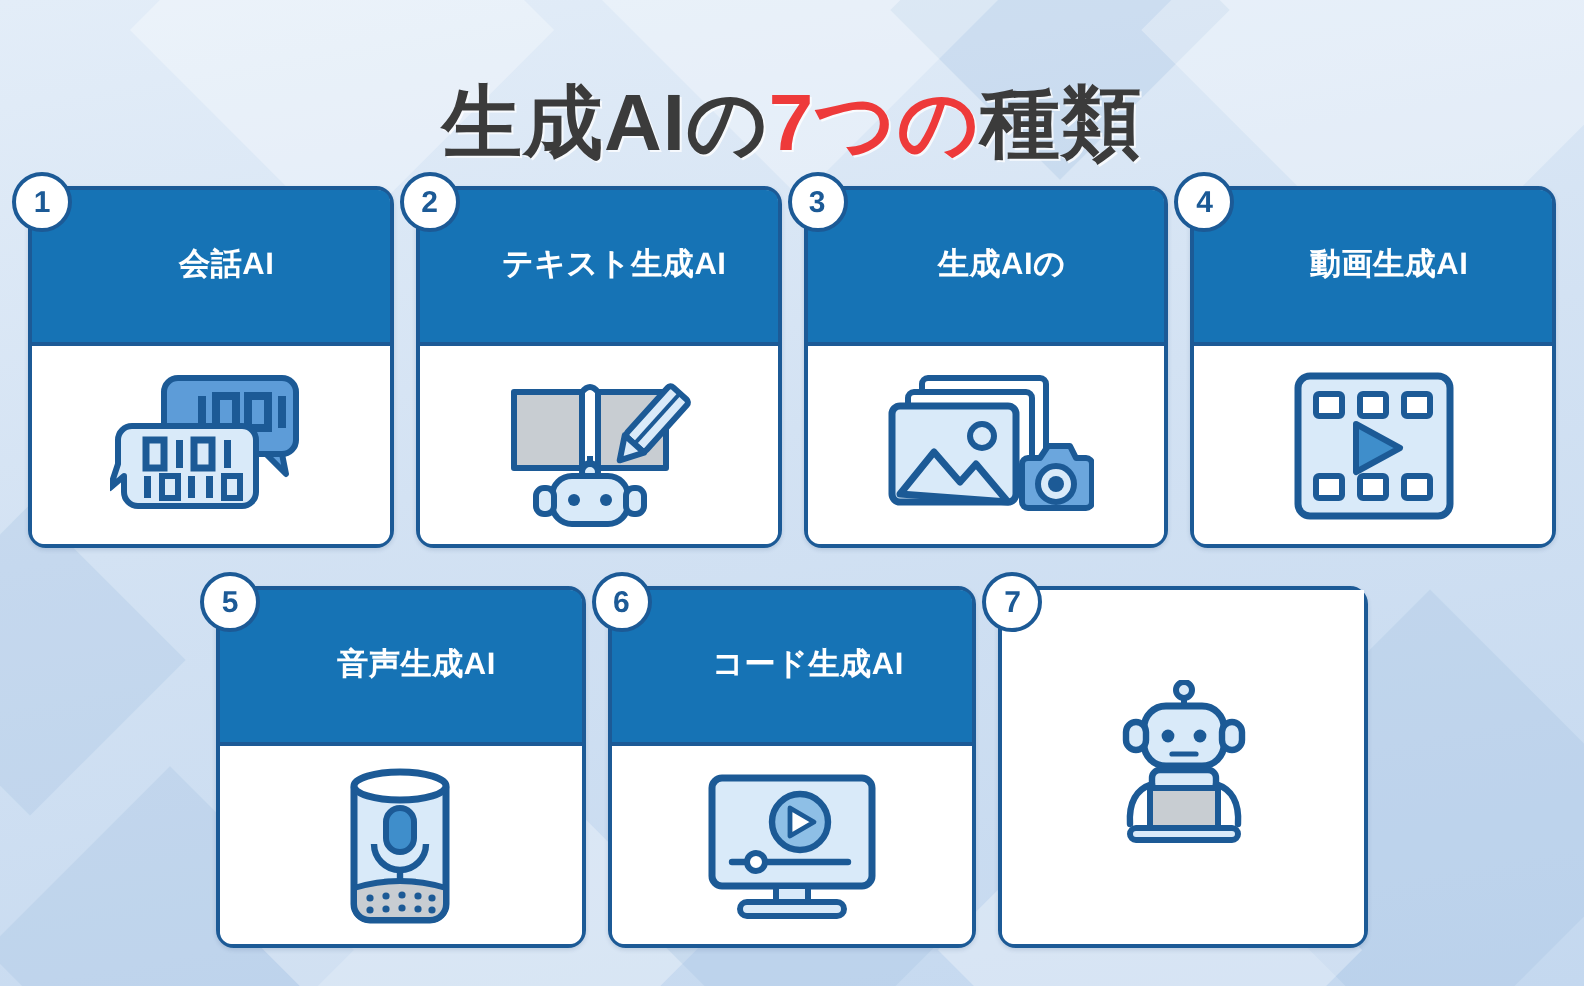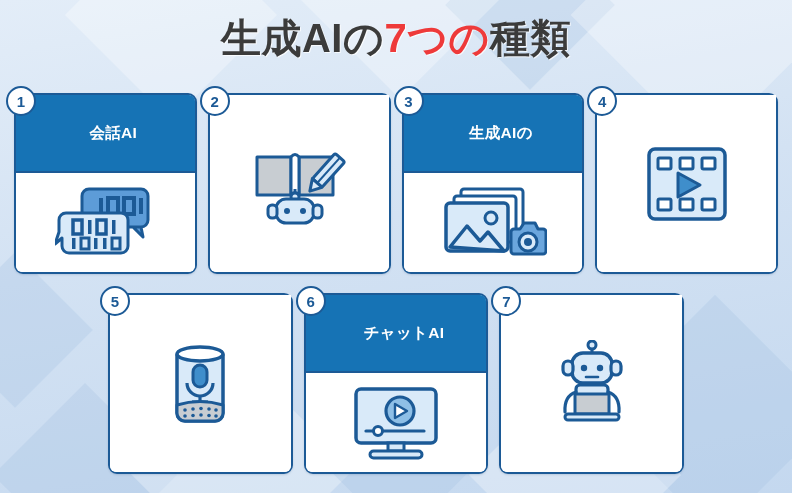"生成AIの7つの種類" .title { margin-top: none -> 24px }
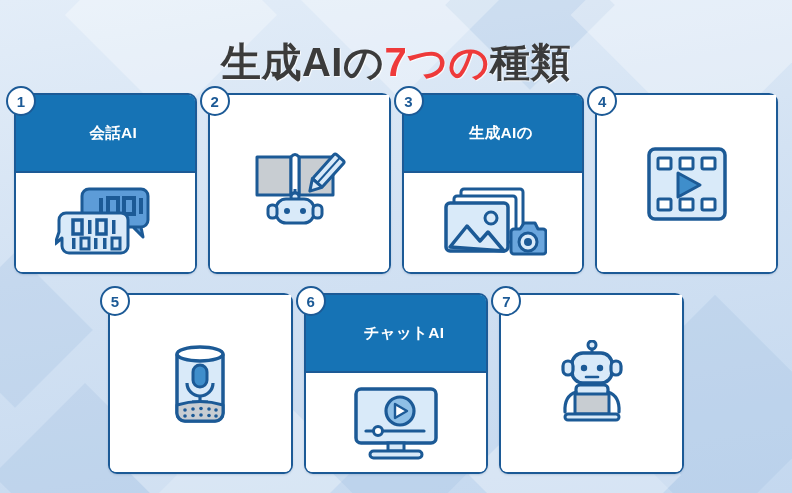"テキスト生成AI" div.card-header { html: none -> <div> <div> <span>テキスト生成AI</span> </div> </div> }
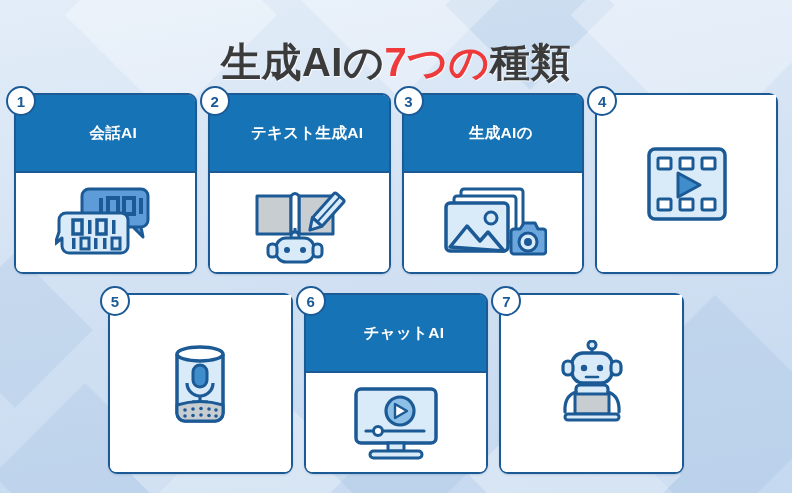"動画生成AI" div.card-header { html: none -> <div> <div> <span>動画生成AI</span> </div> </div> }
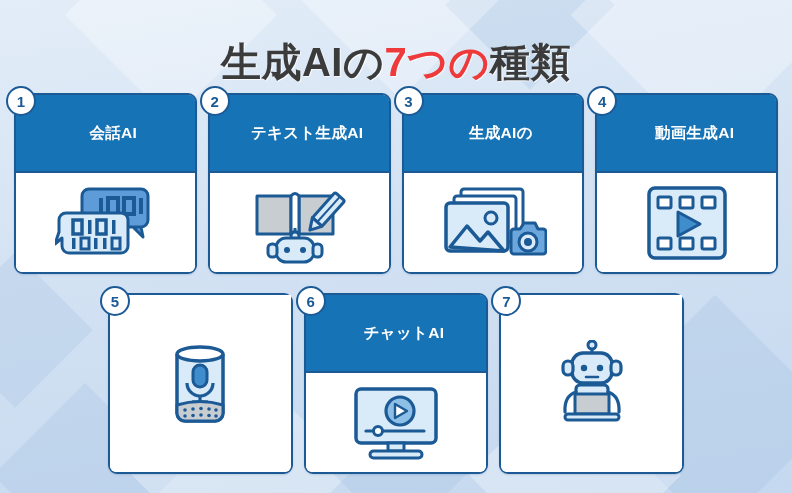"音声生成AI" div.card-header { html: none -> <div> <div> <span>音声生成AI</span> </div> </div> }
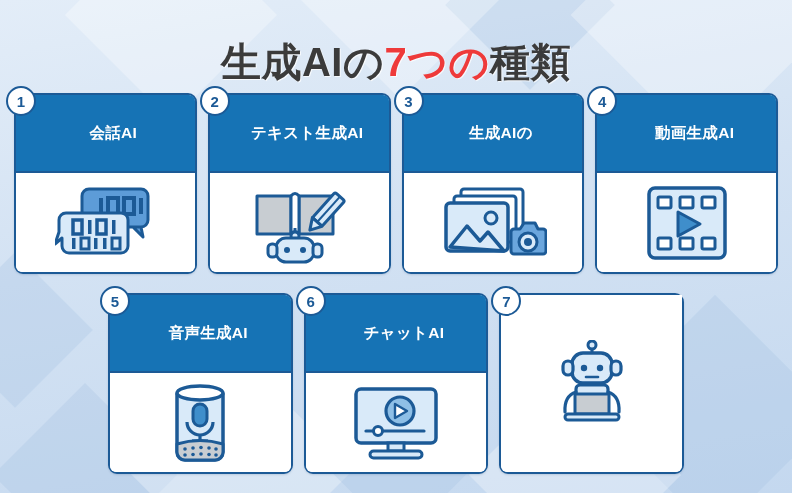"チャットAI" span { text: チャットAI -> コード生成AI }
